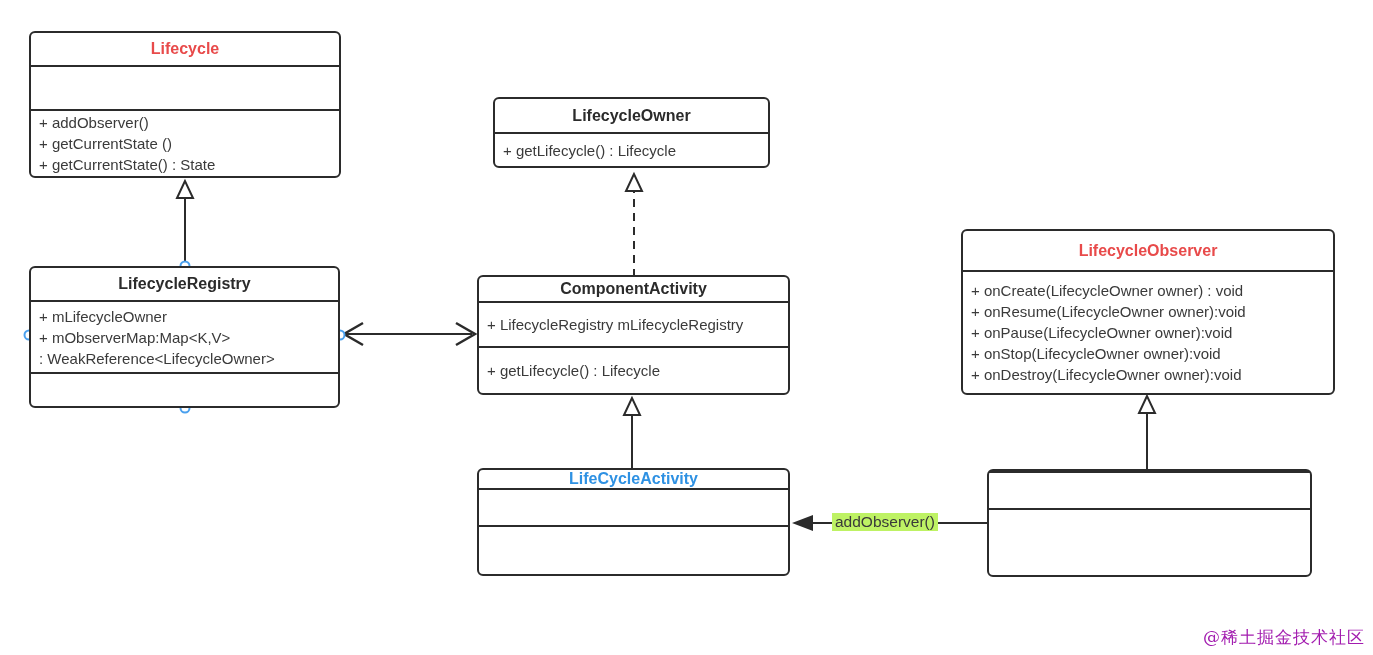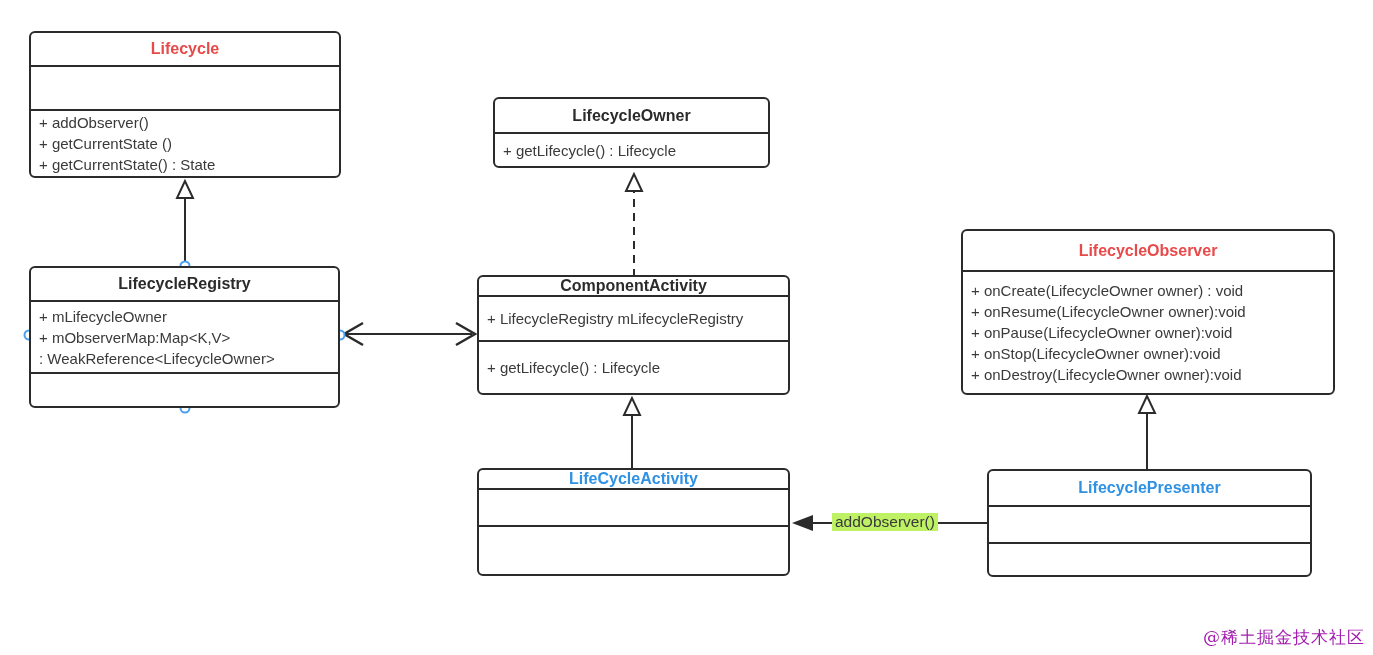"ComponentActivity" div.uml-title { height: 18px -> 24px }
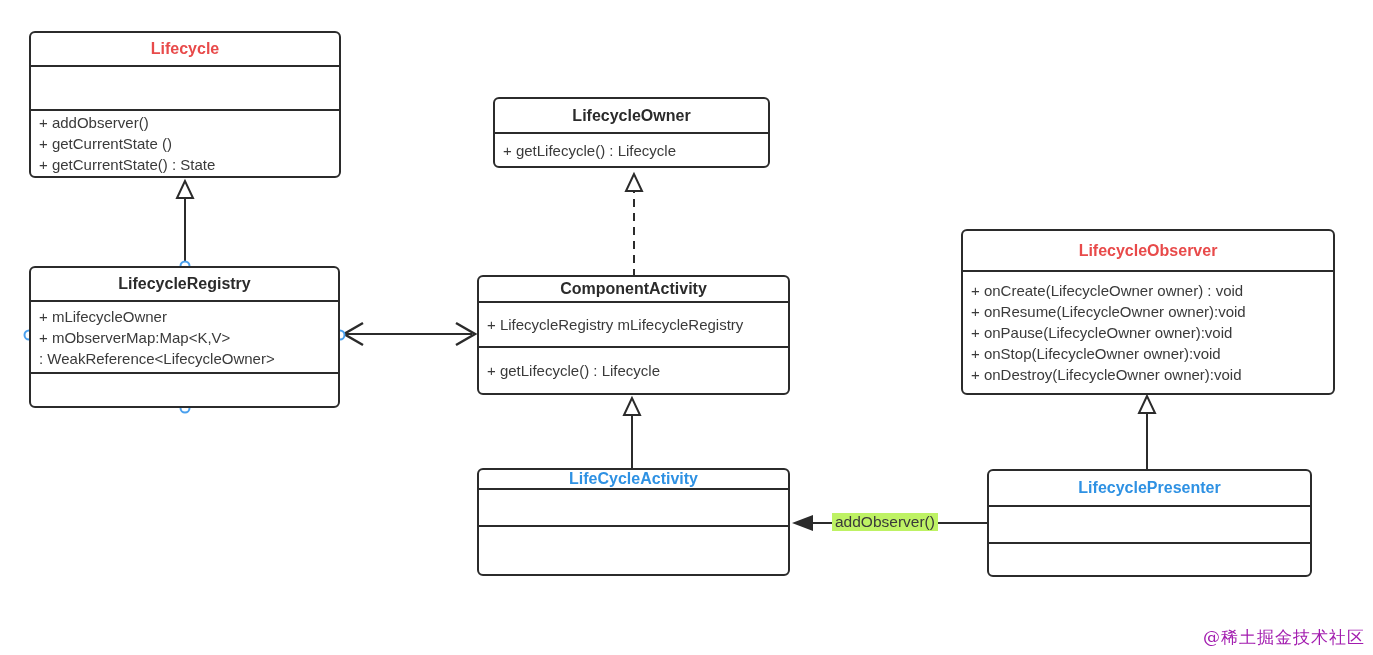"LifecyclePresenter" div.uml-title { html: <div>LifecyclePresenter</div> -> none }
